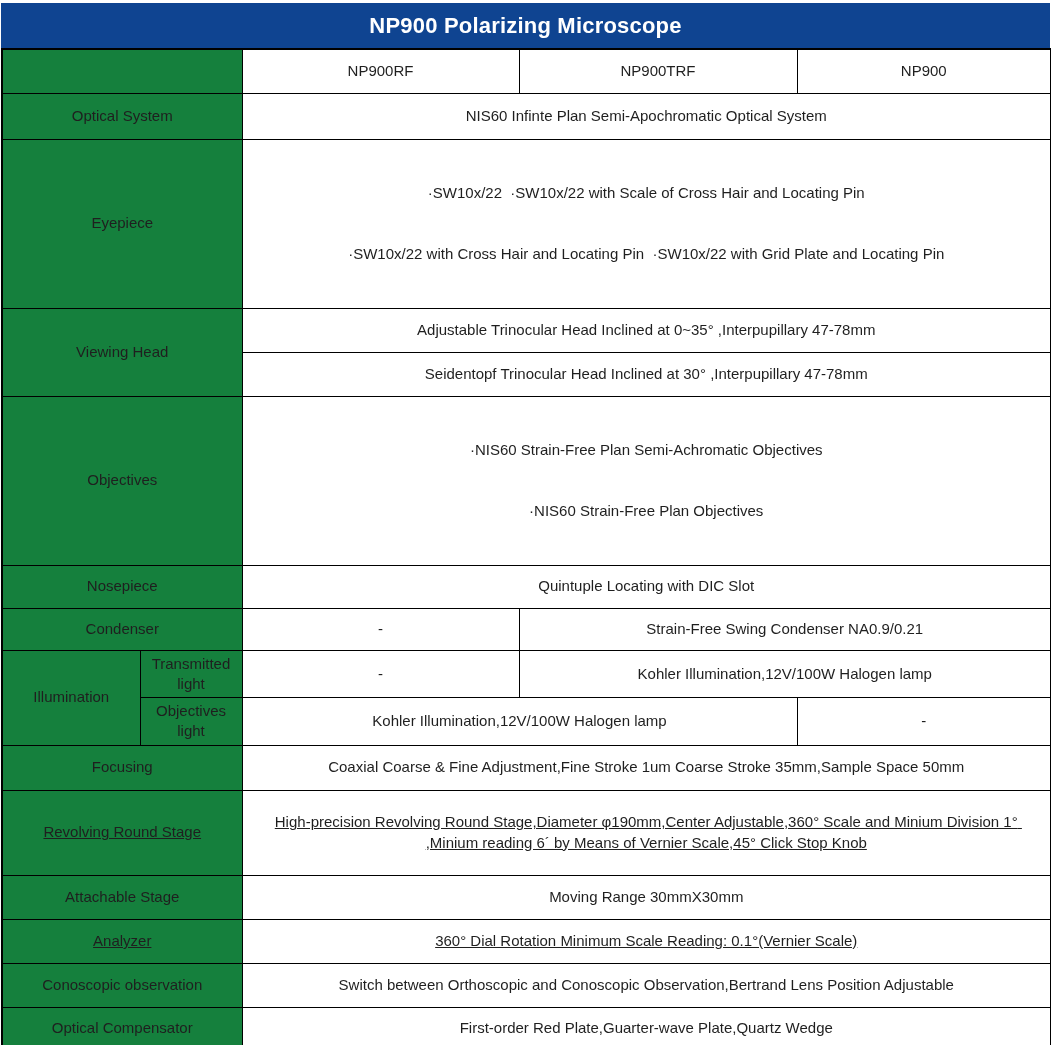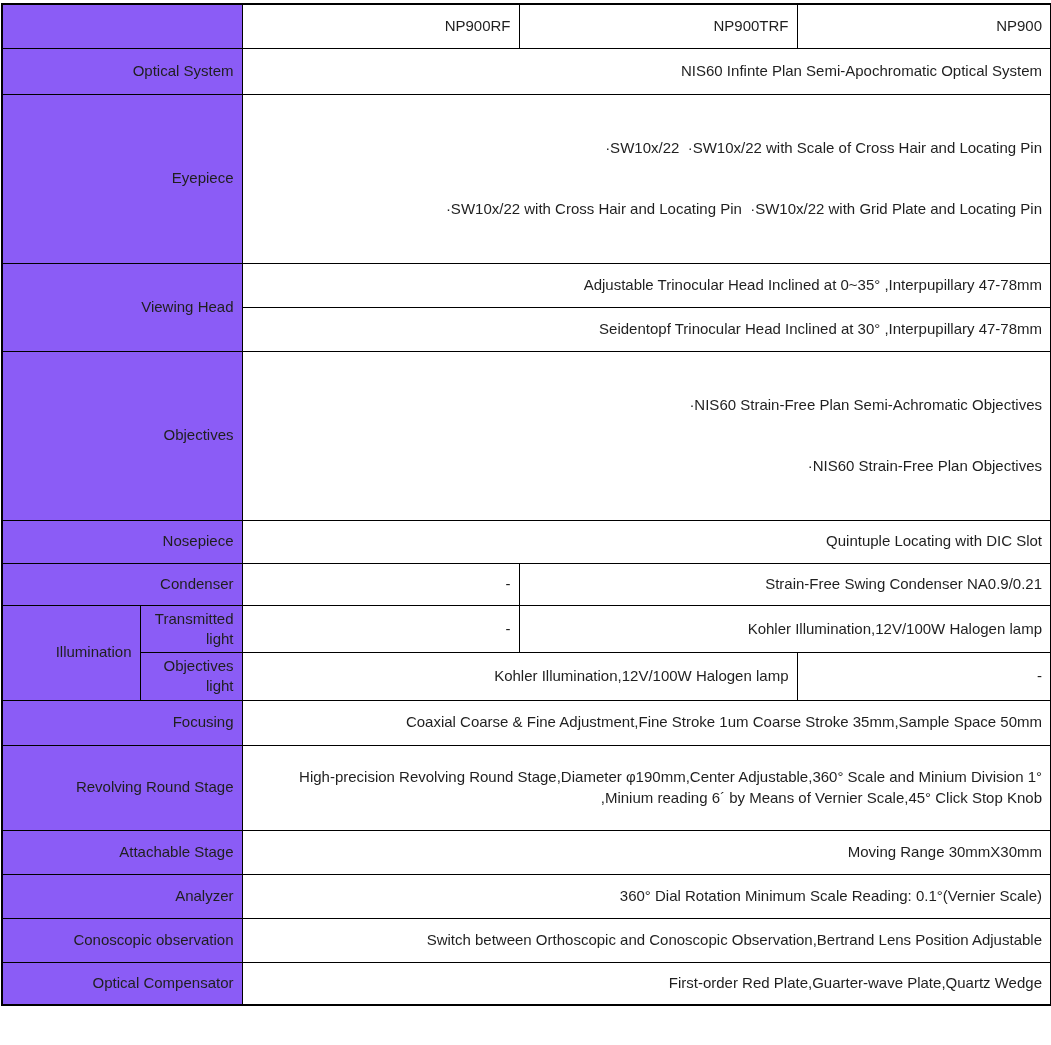"NP900 Polarizing Microscope" div.title-bar { html: none -> <div>NP900 Polarizing Microscope</div> }
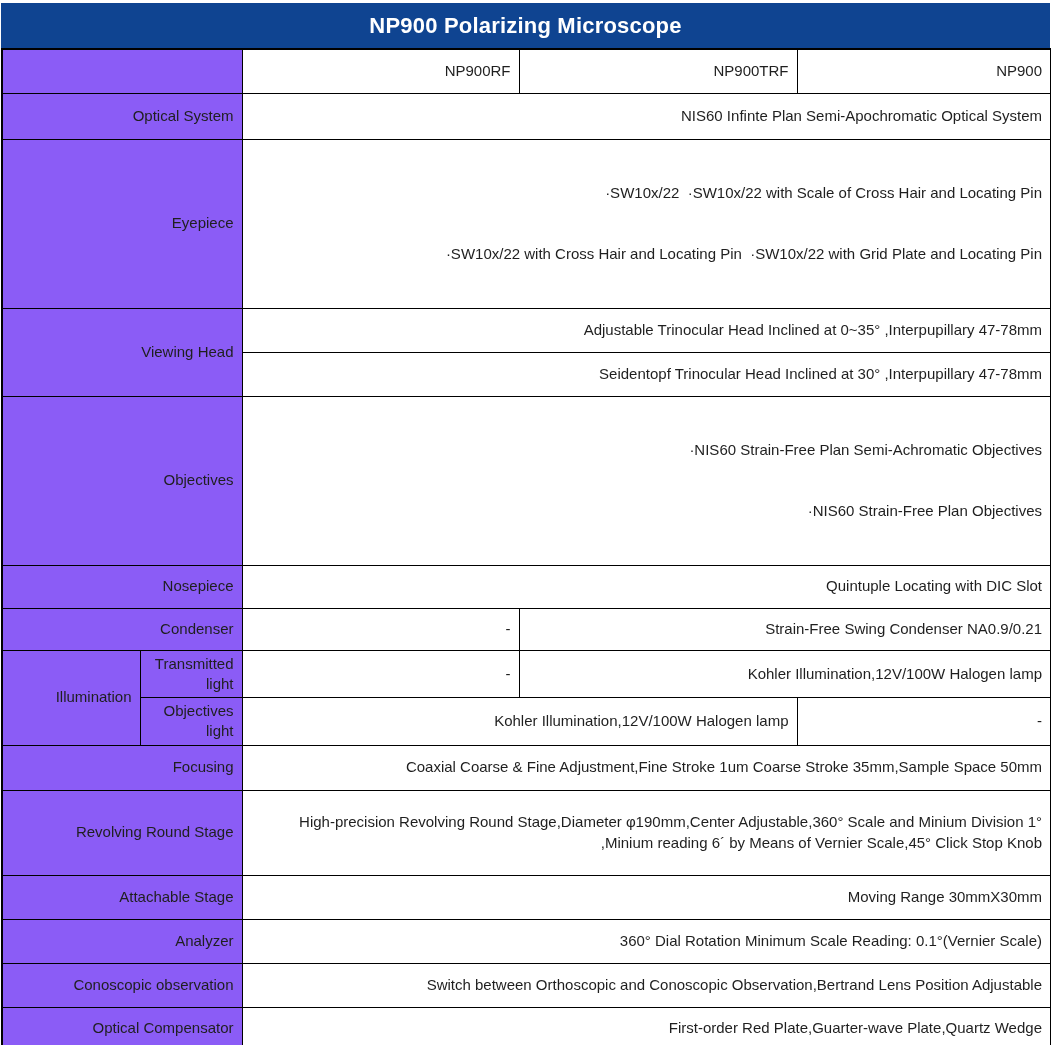"NP900RF" table.spec td { text-align: right -> center }
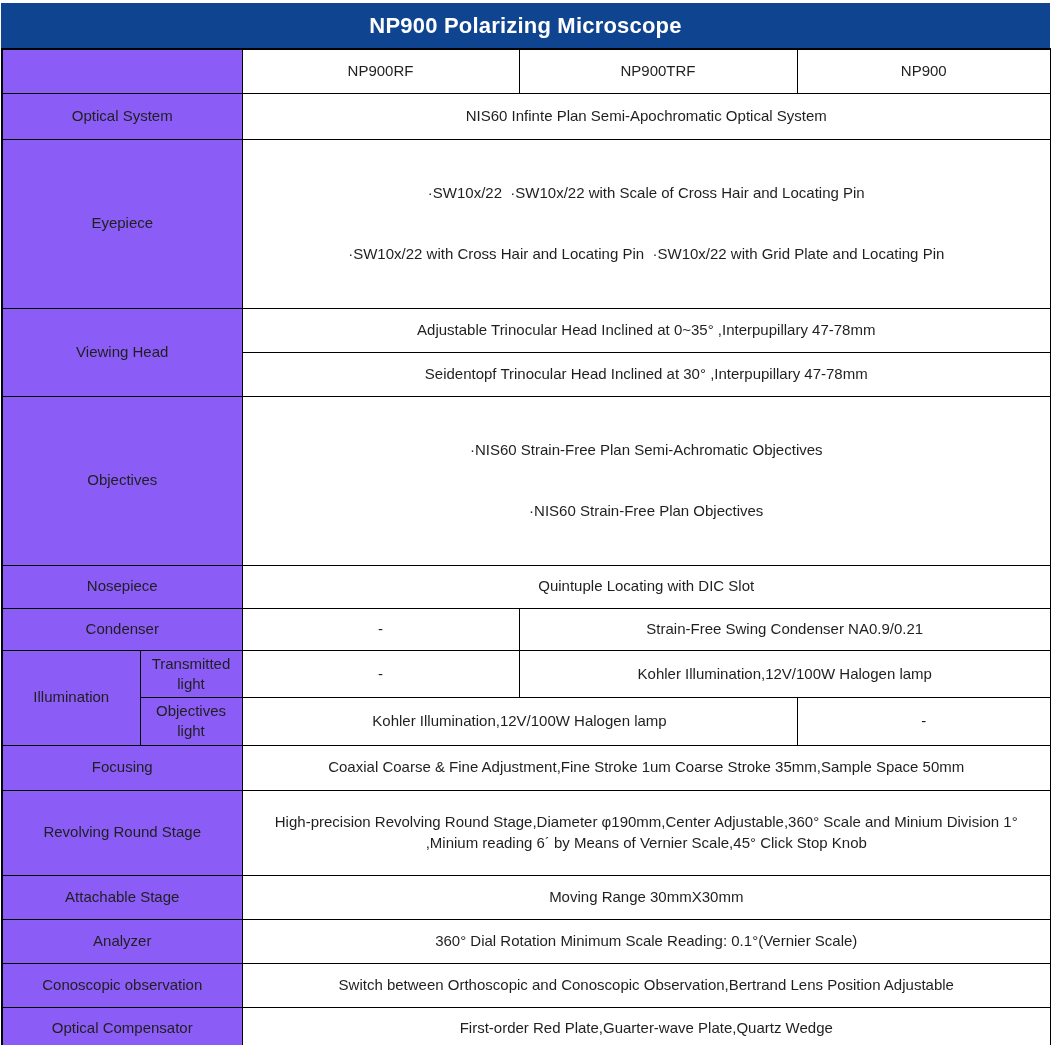"Optical System" td.label { background: #8b5cf6 -> #15803d }
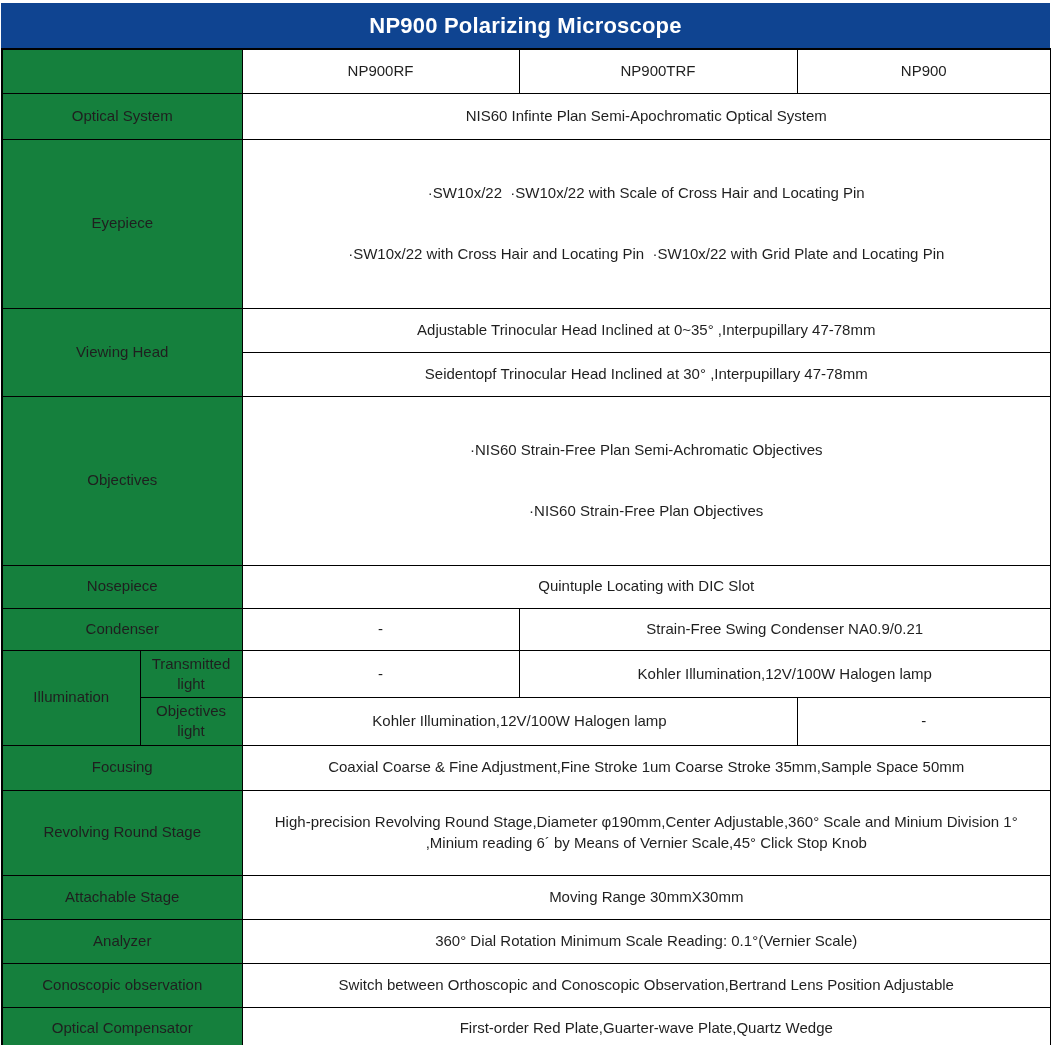"Revolving Round Stage" tr.h-stage { text-decoration: none -> underline }
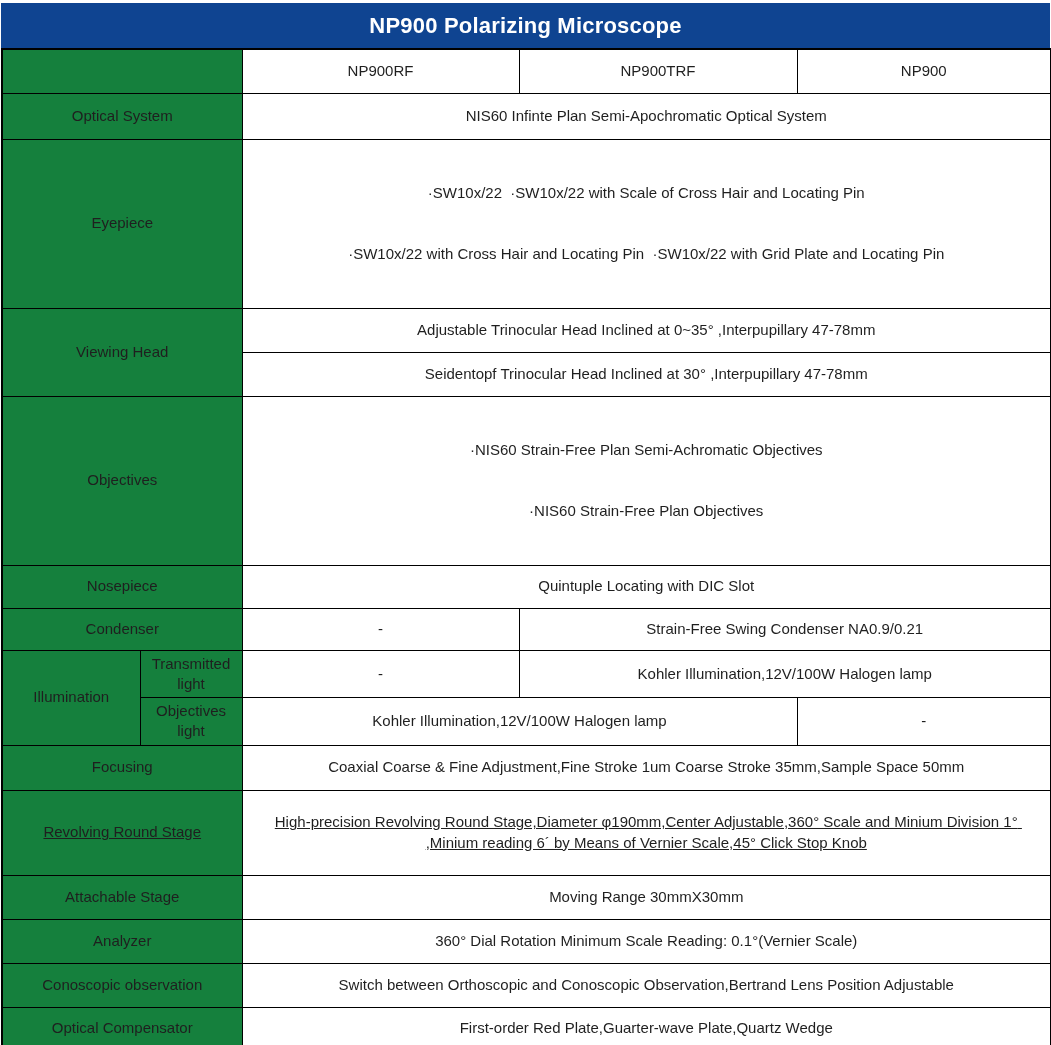"Analyzer" tr.h-analy { text-decoration: none -> underline }
